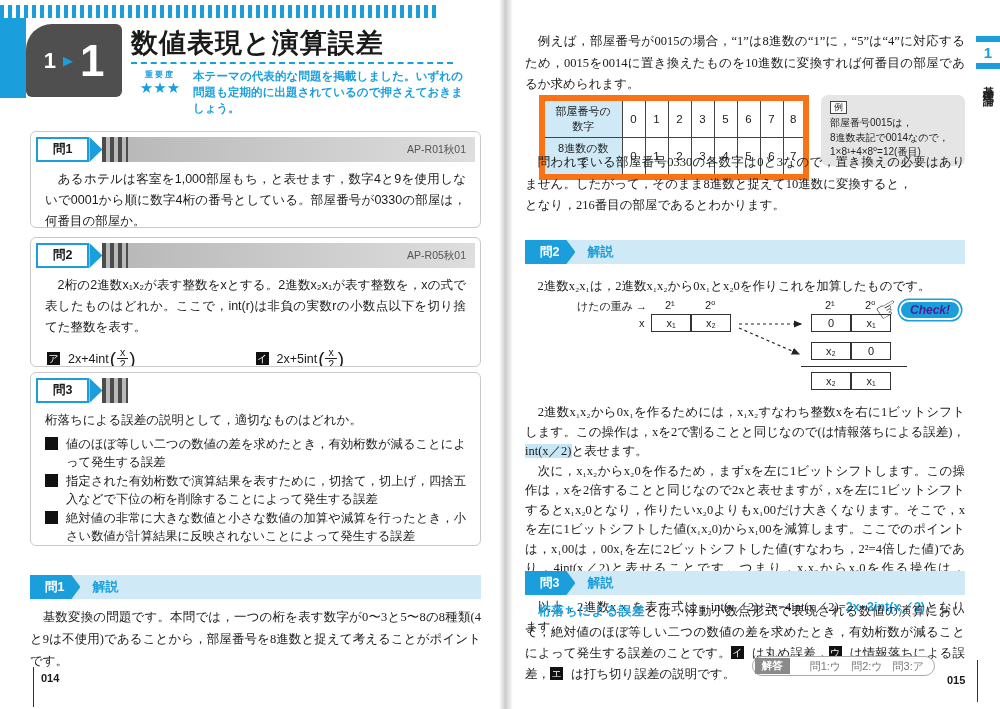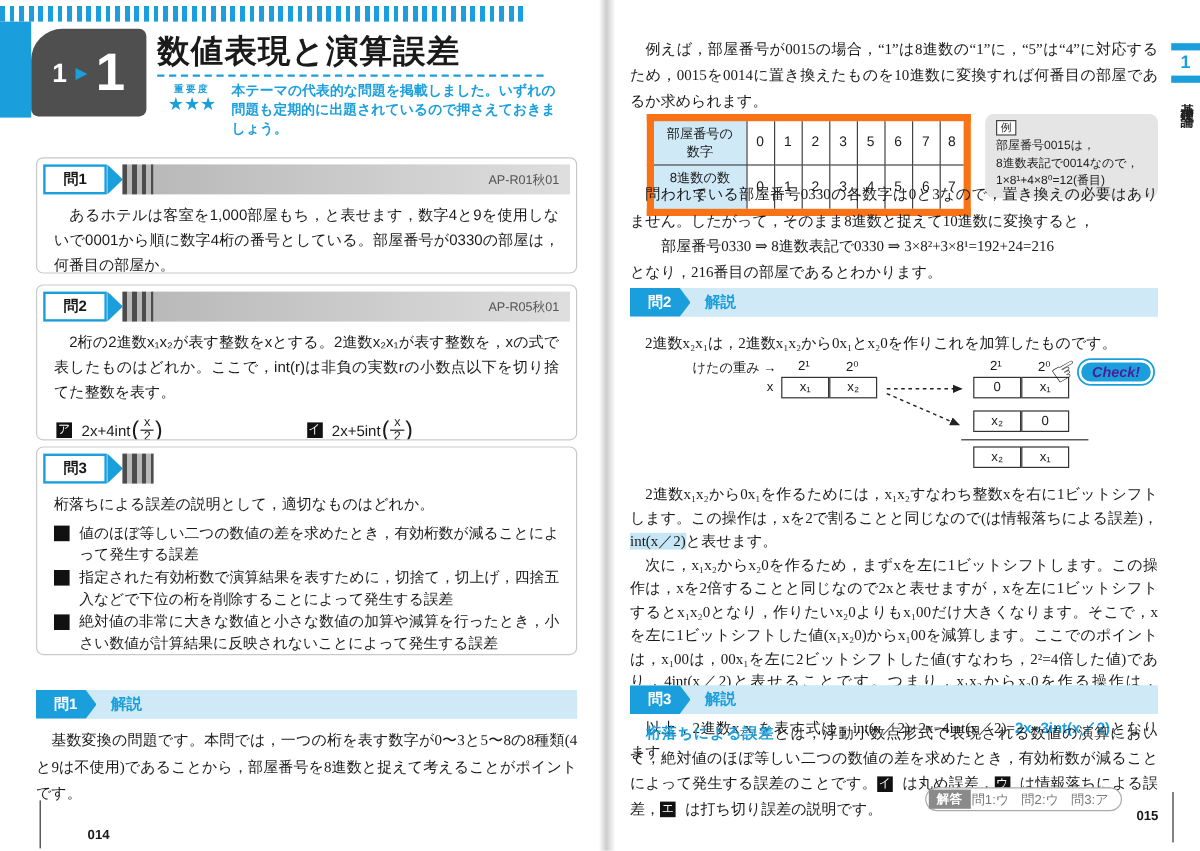"部屋番号0330 ⇒ 8進数表記で0330 ⇒" div.formula-ind { html: <div>部屋番号0330 ⇒ 8進数表記で0330 ⇒ 3×8²+3×8¹=192+24=216</div> -> none }
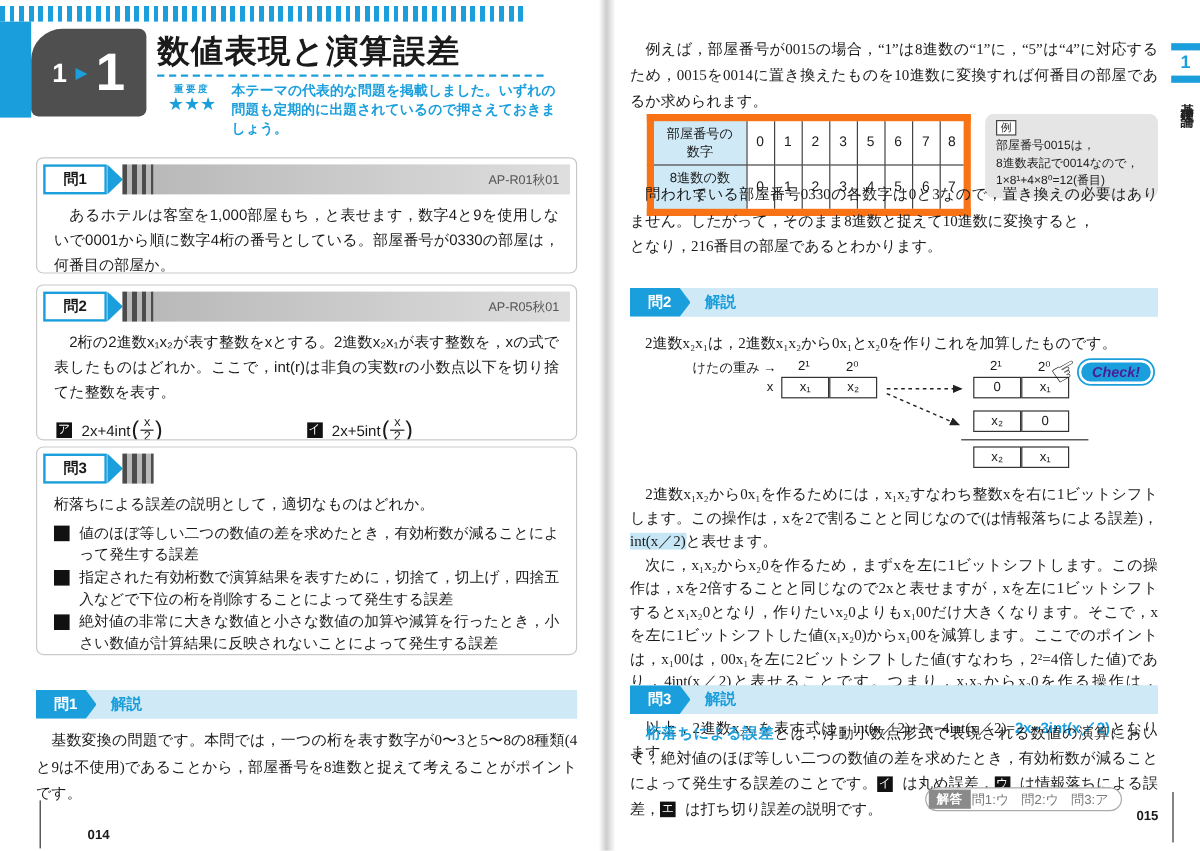"解答" .ans-label { margin-right: 1px -> 20px }
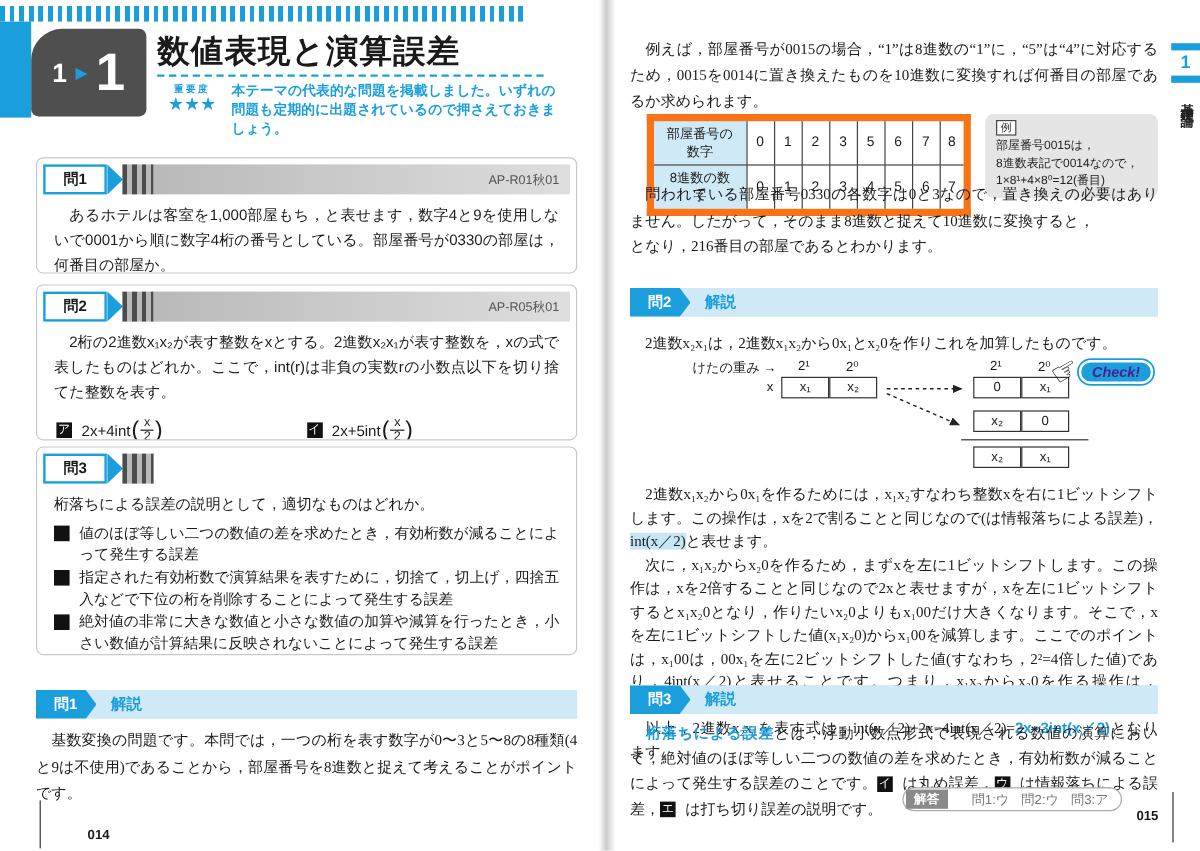"014" .pageno-left { margin-left: 32px -> none; top: 690px -> 672px }
